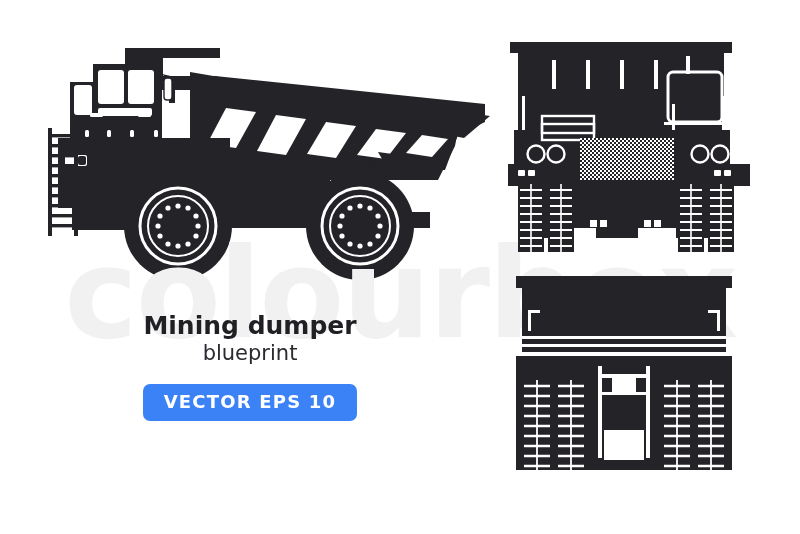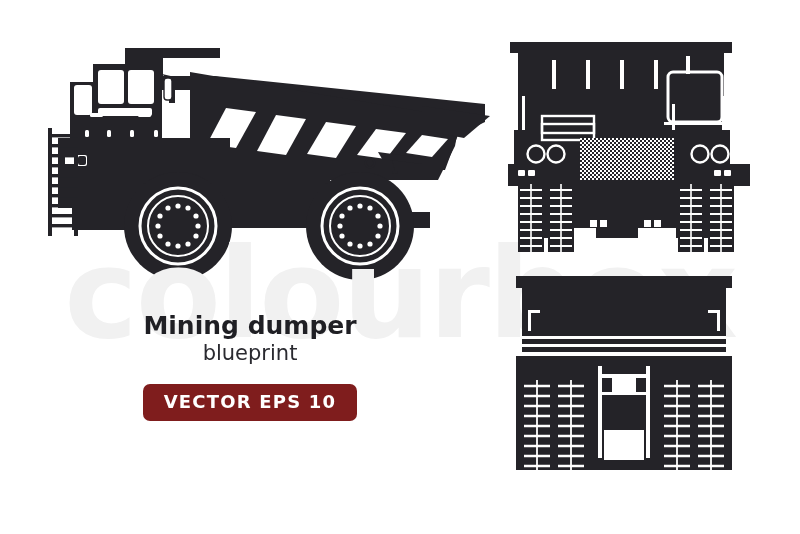"VECTOR EPS 10" #badge { background: #7f1d1d -> #3b82f6 }
